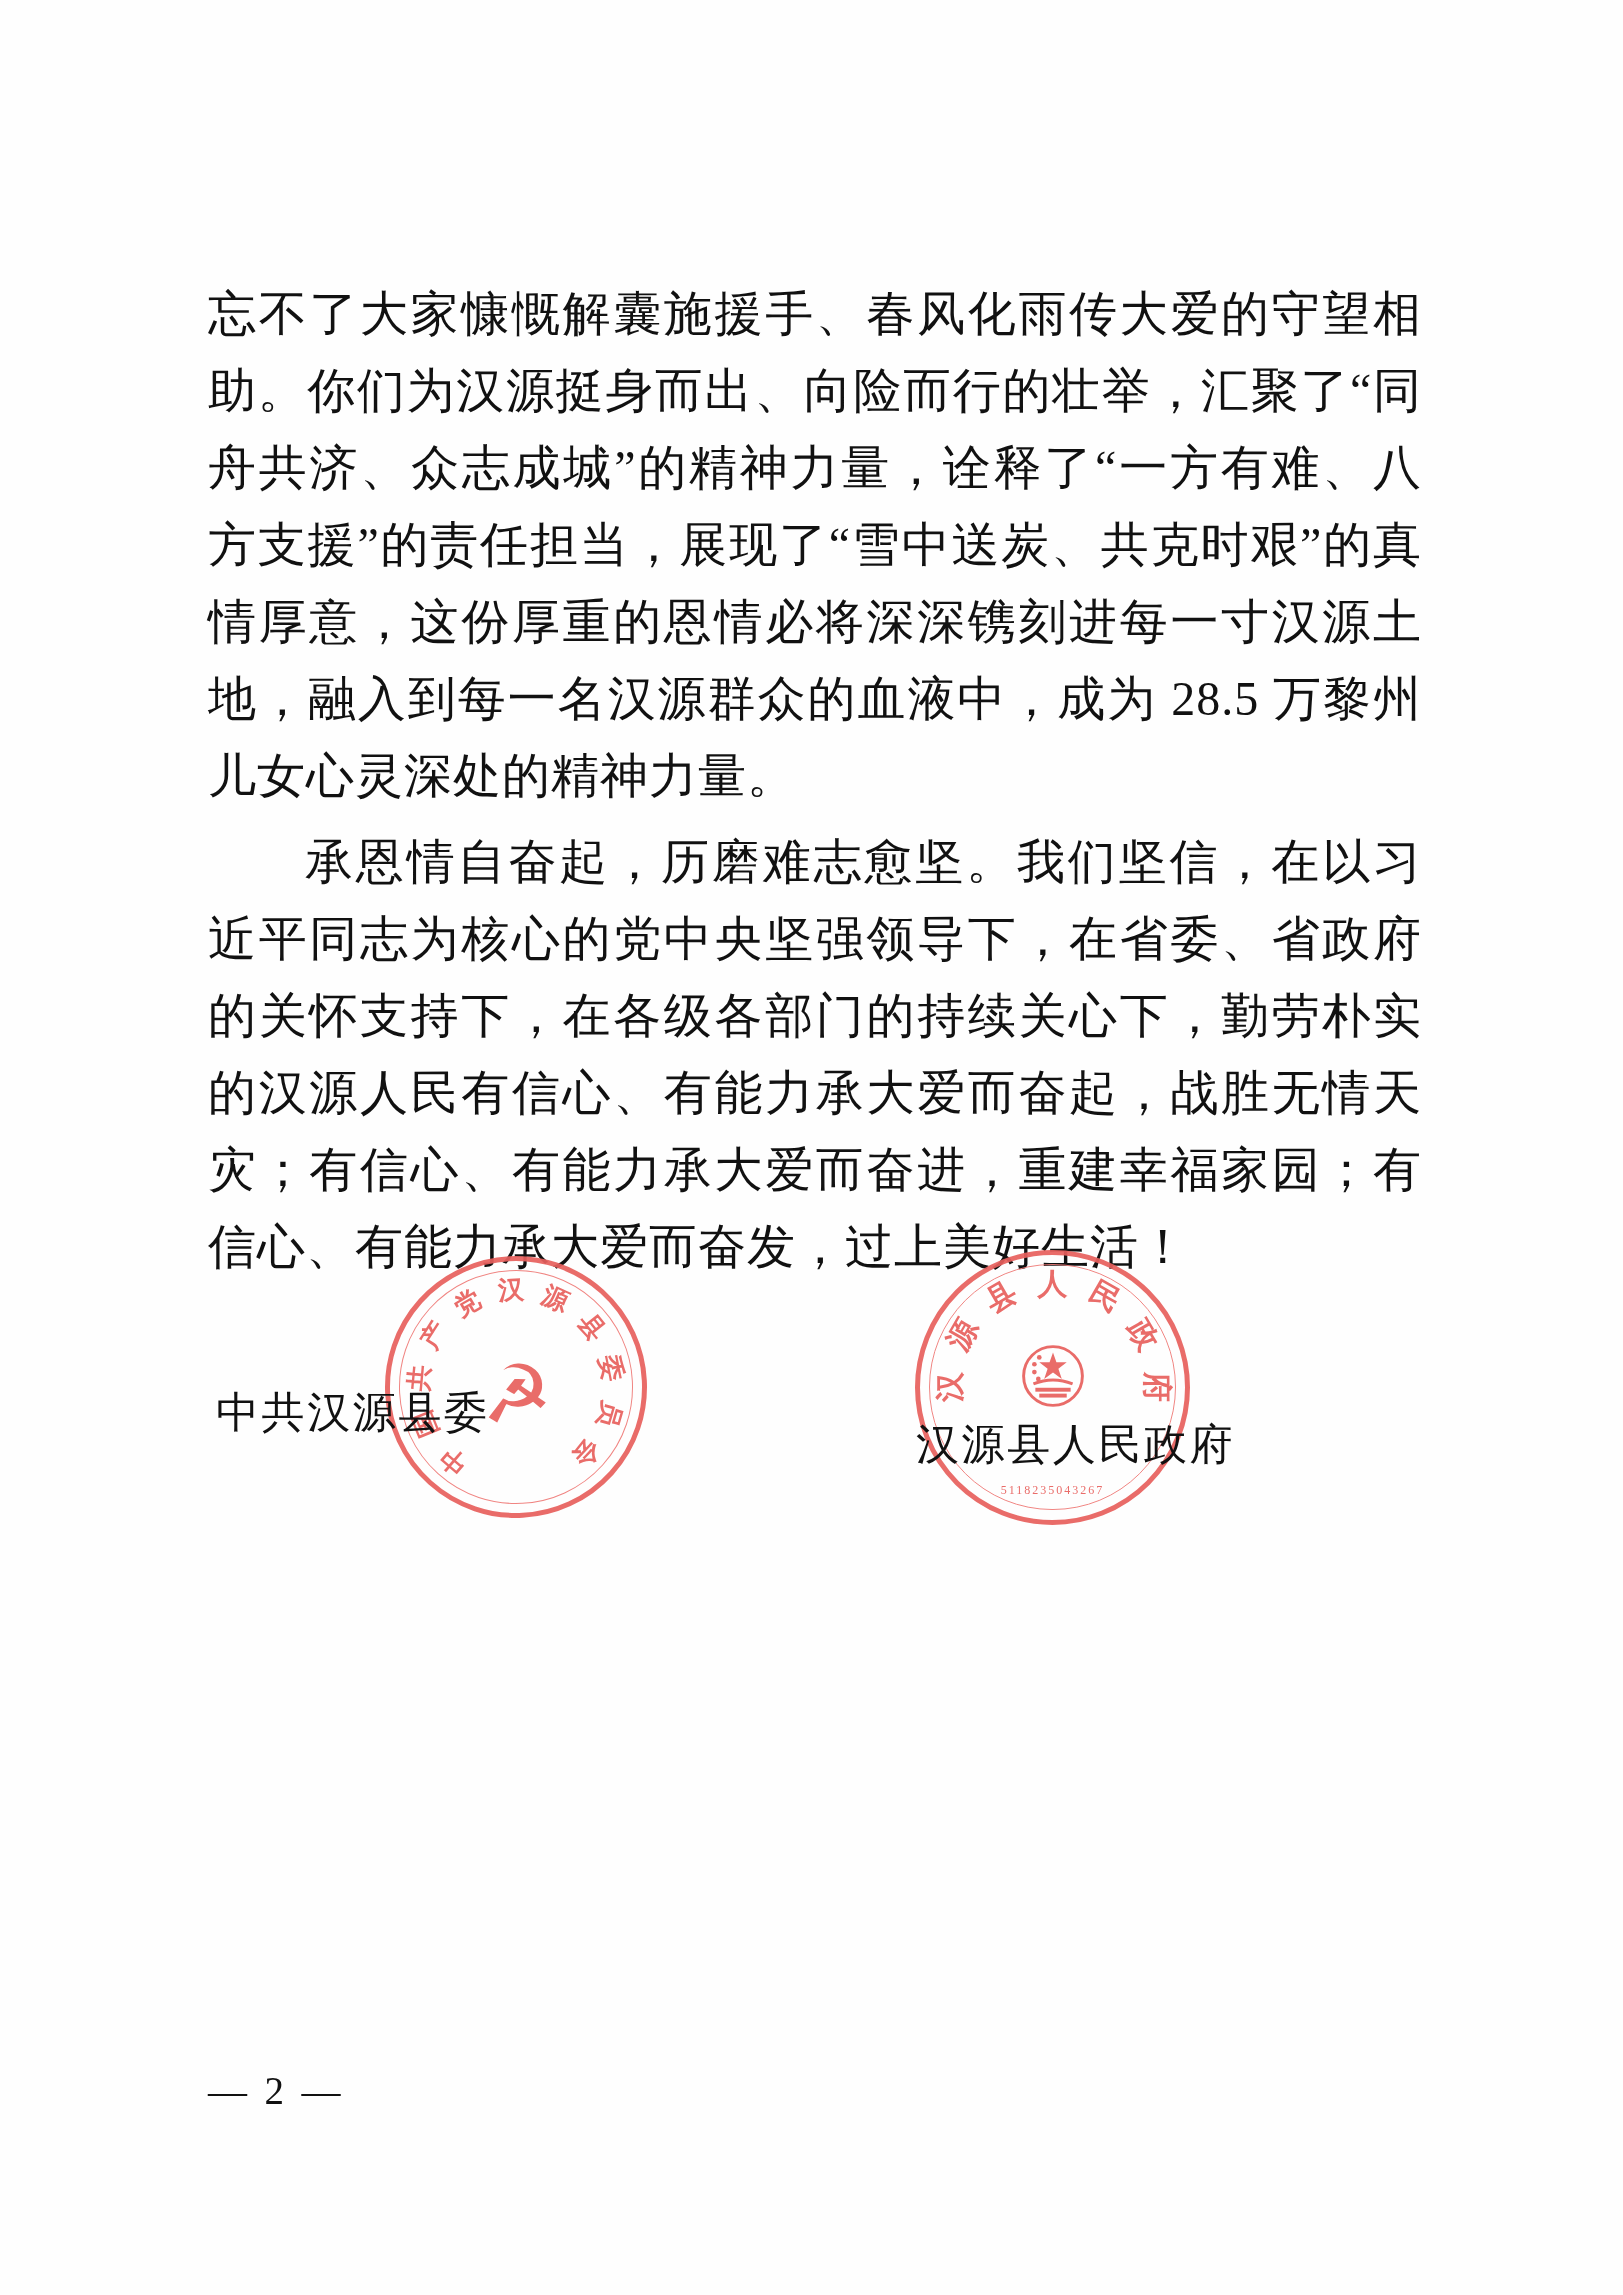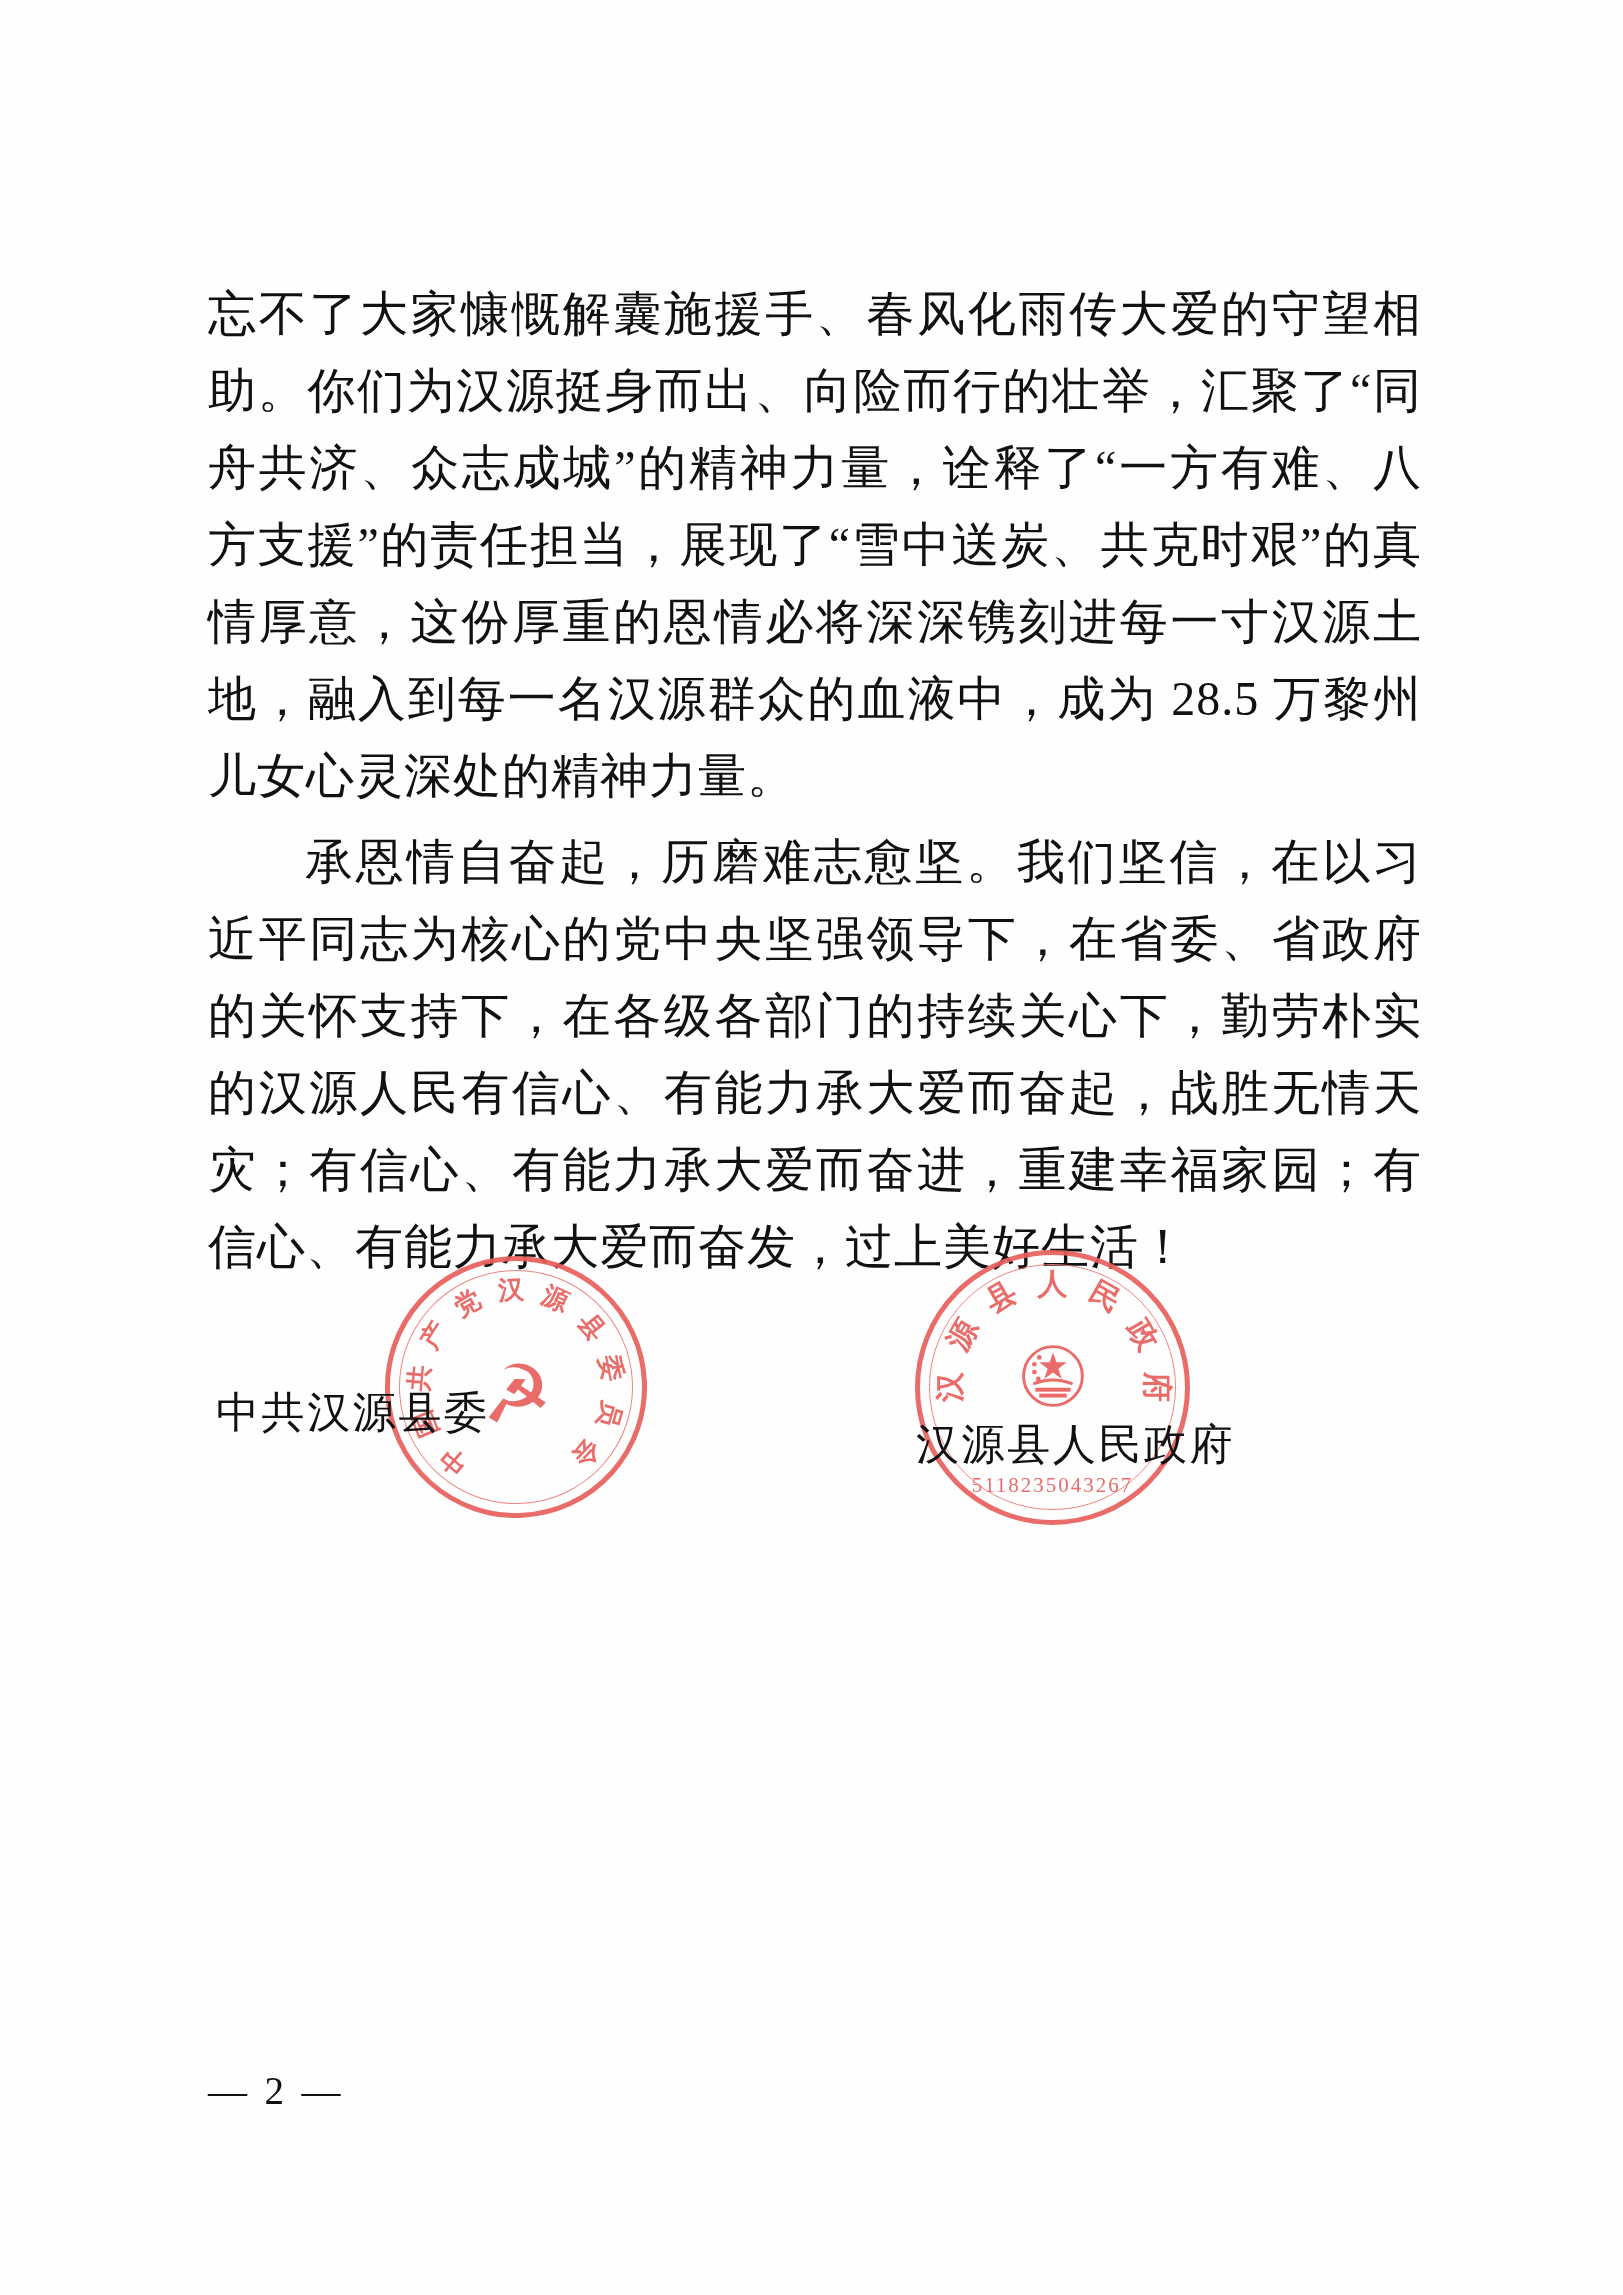"5118235043267" .seal-code { font-size: 21px -> 12px }
